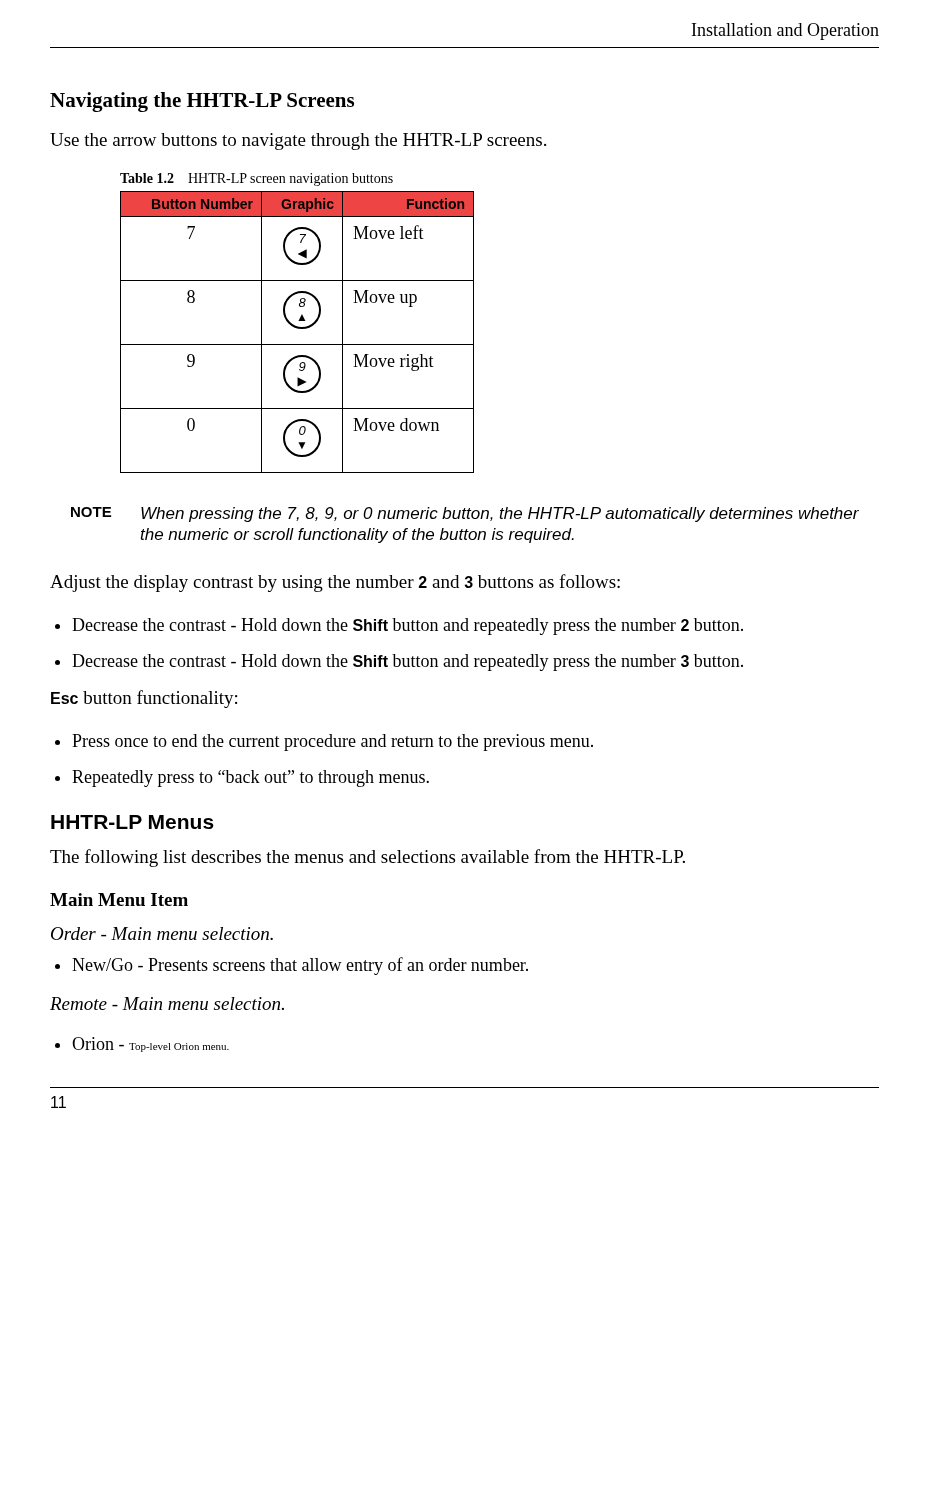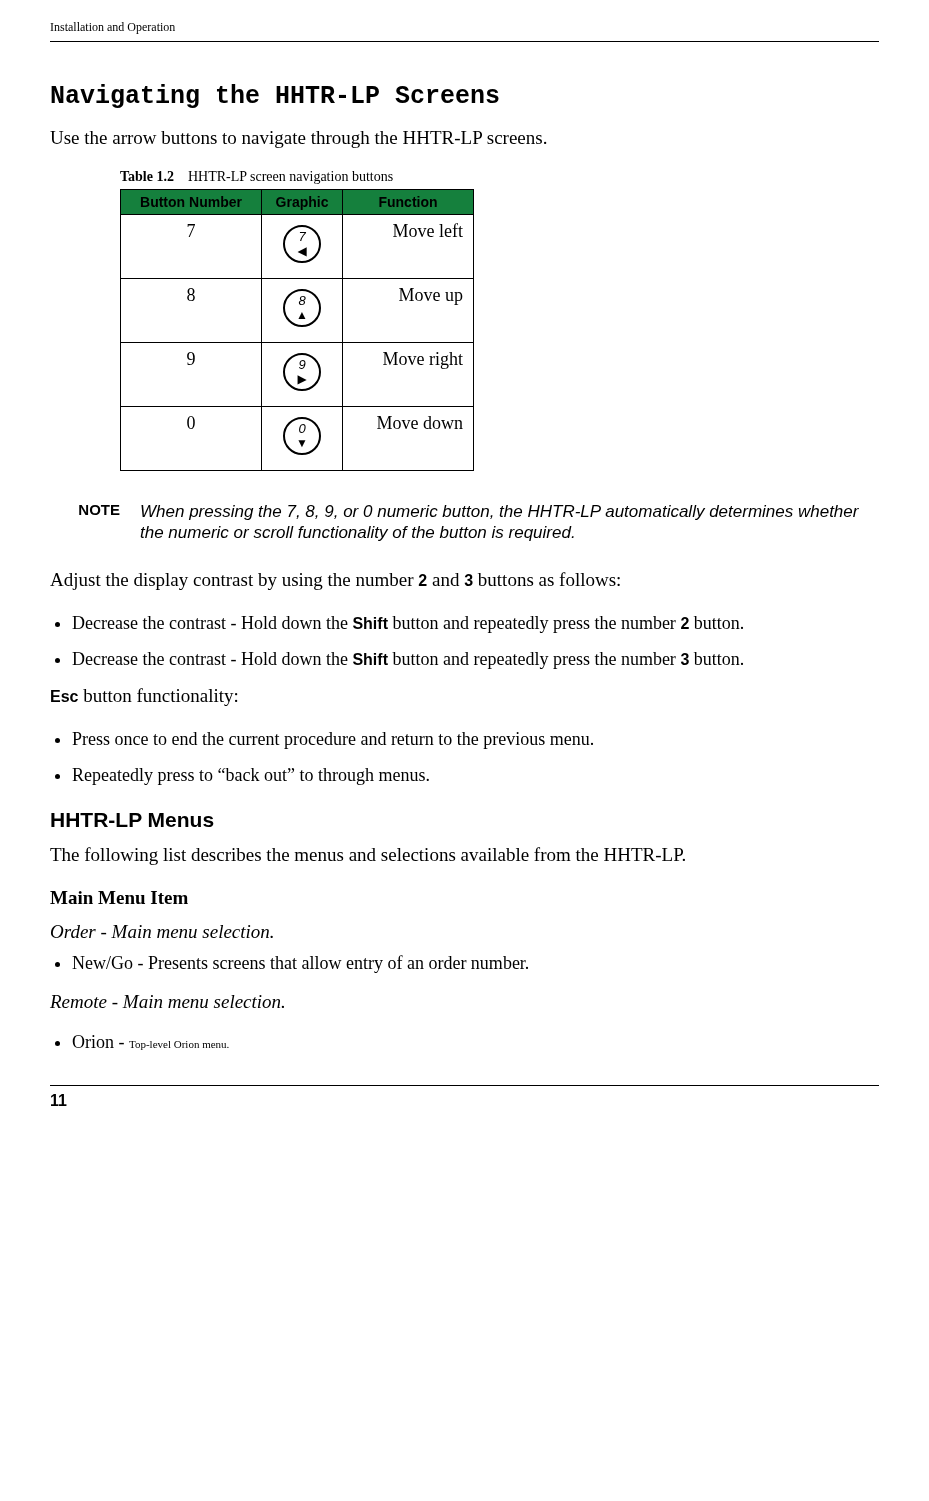"Installation and Operation" .header { font-size: 12px -> 18px; text-align: none -> right }
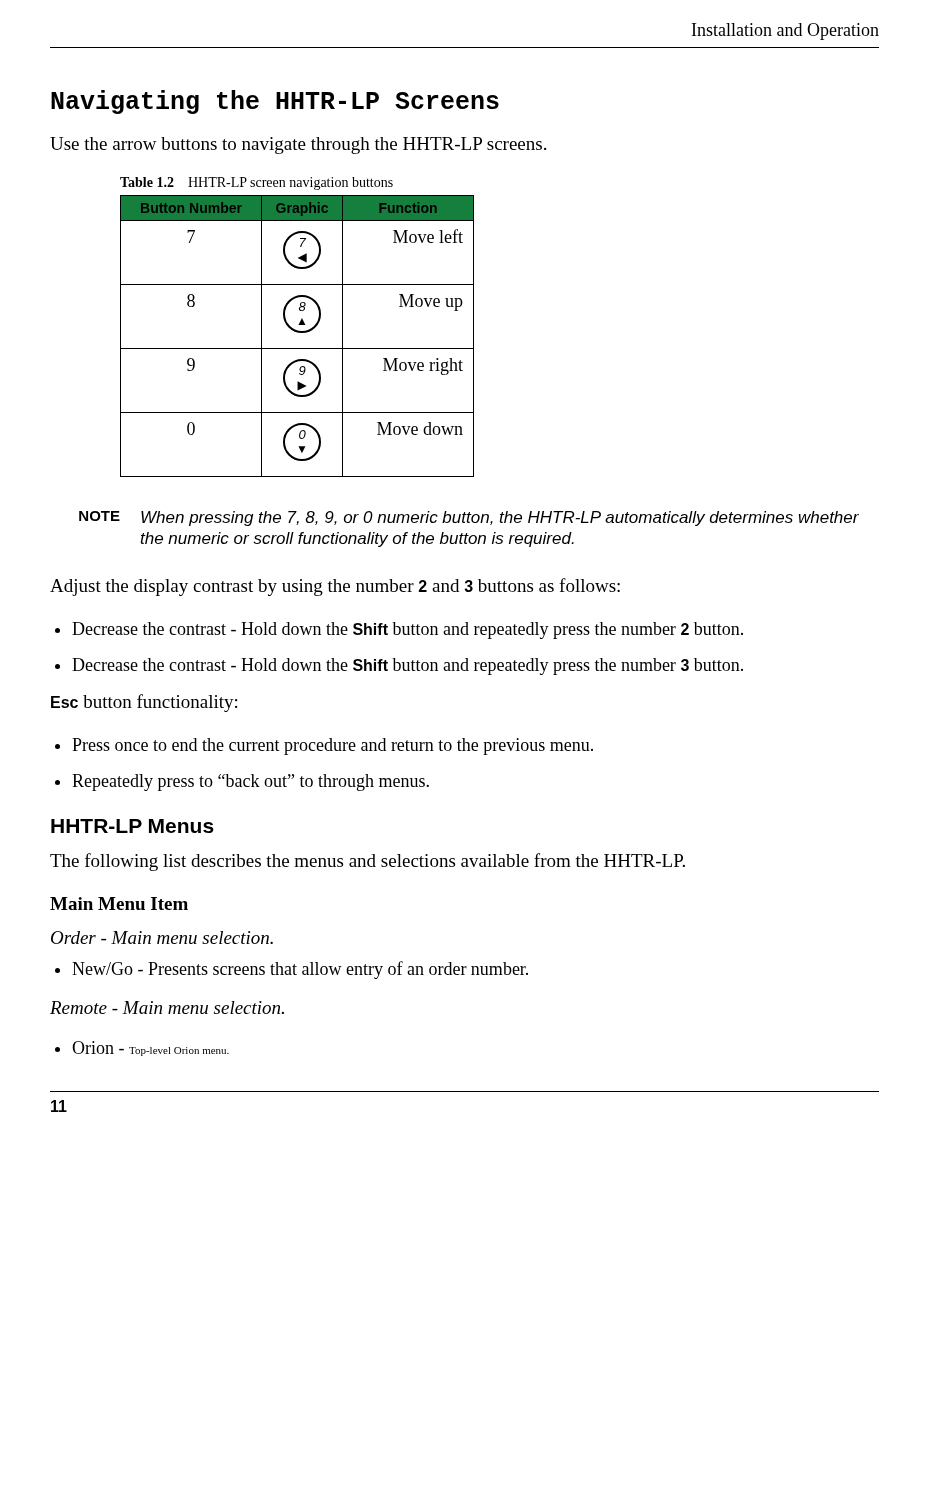"Navigating the HHTR-LP Screens" h1.section { font-family: Liberation Mono, monospace -> Liberation Serif, serif; font-size: 25px -> 21px }
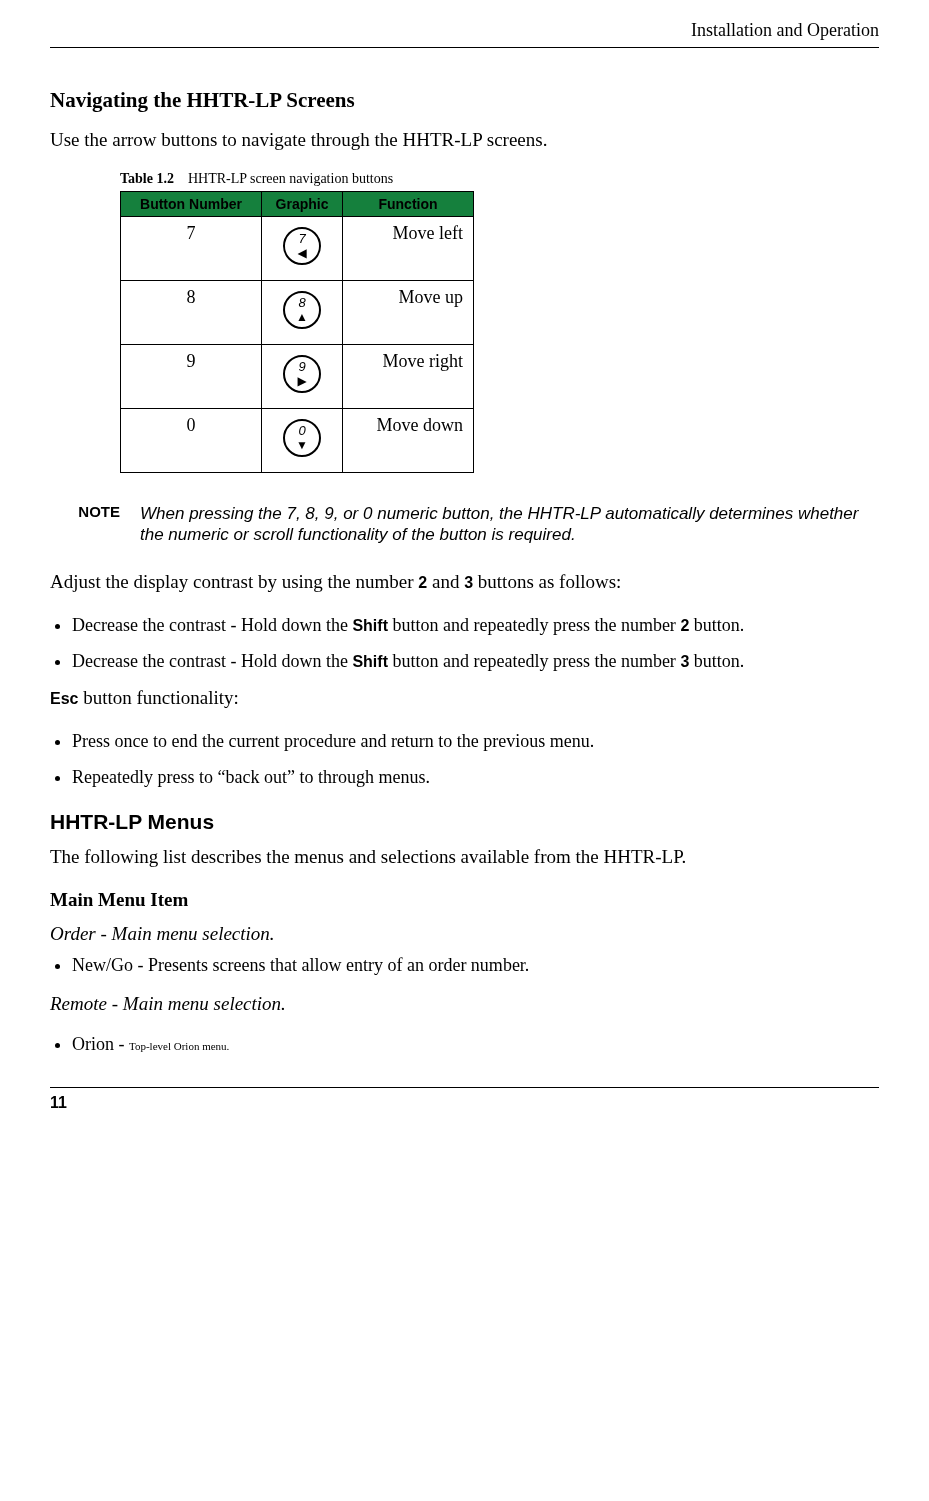"Button Number" table.nav th { background: #15803d -> #ef4444; padding: 4px 0 -> 4px 8px; text-align: center -> right }
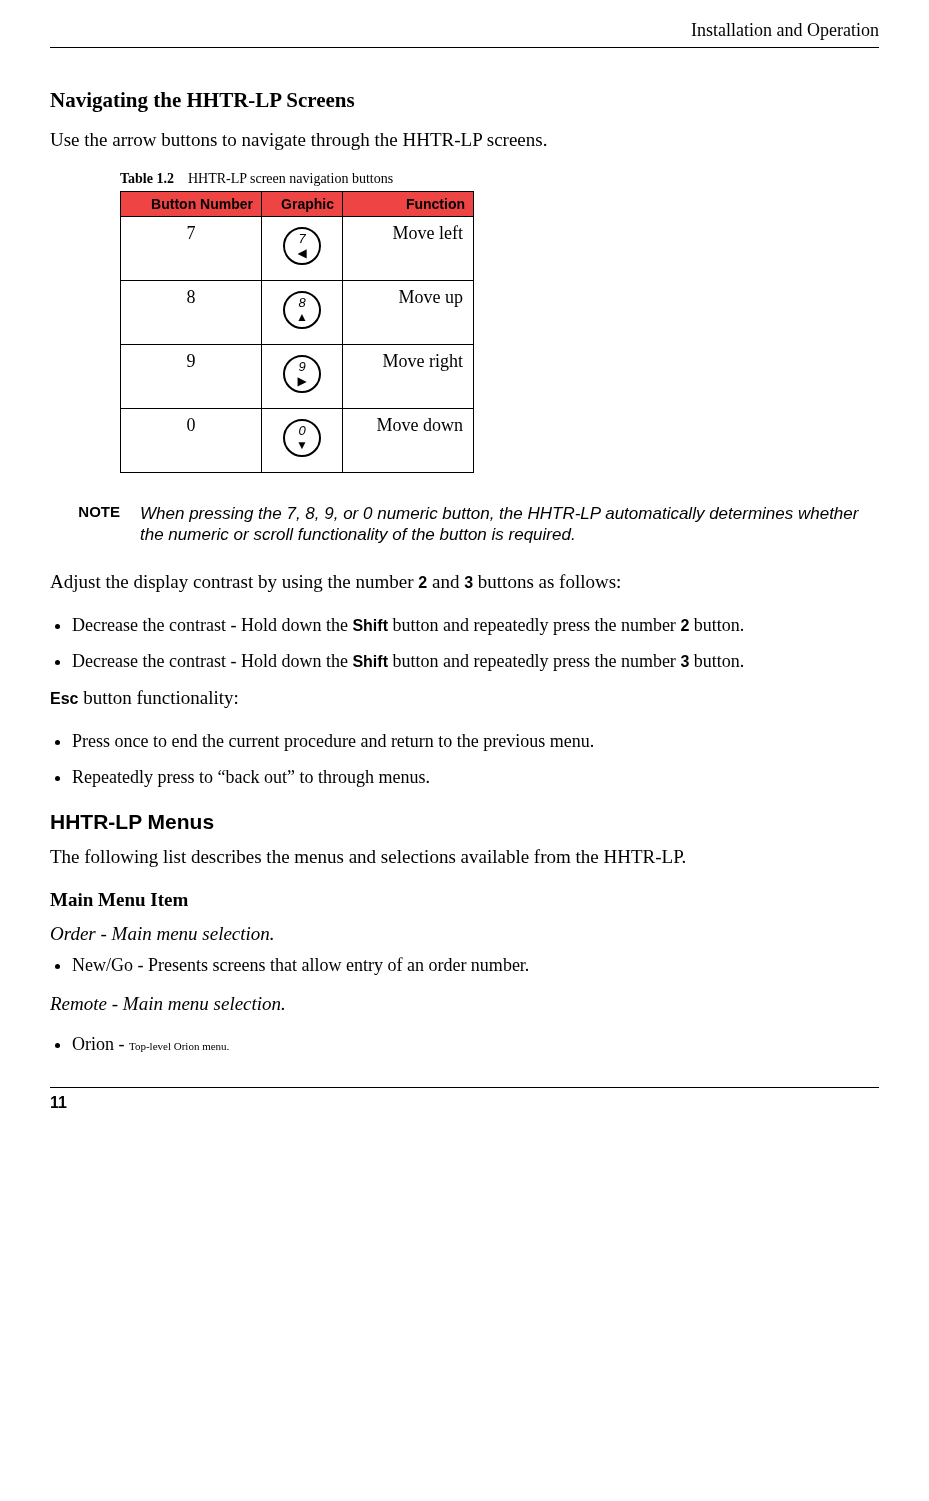"Move left" table.nav td { text-align: right -> none }
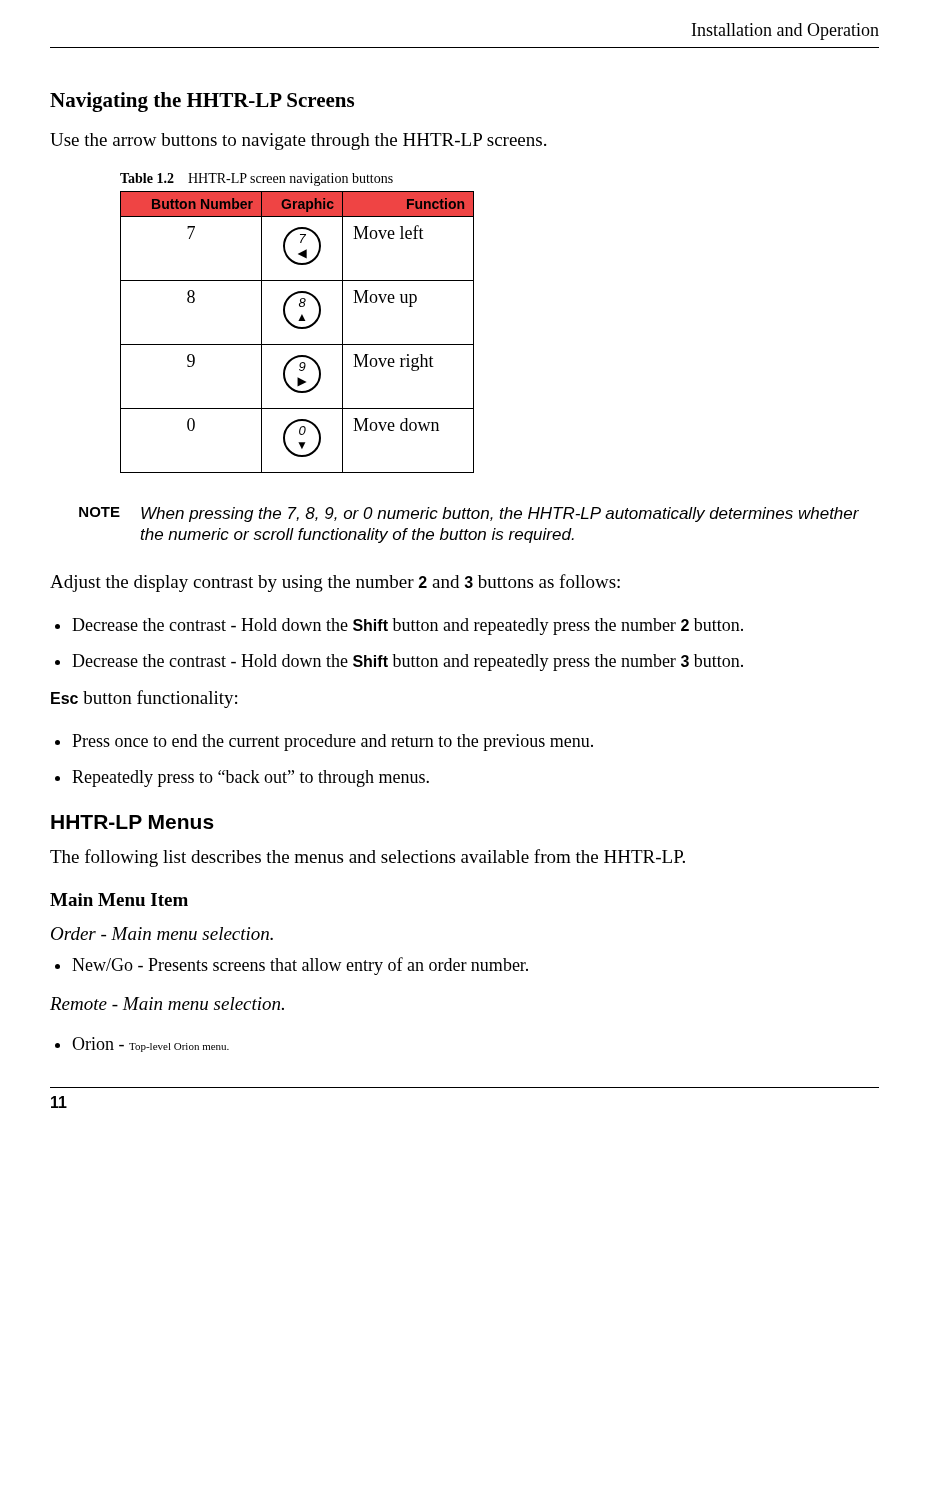"NOTE" .note-block .note-label { text-align: right -> none }
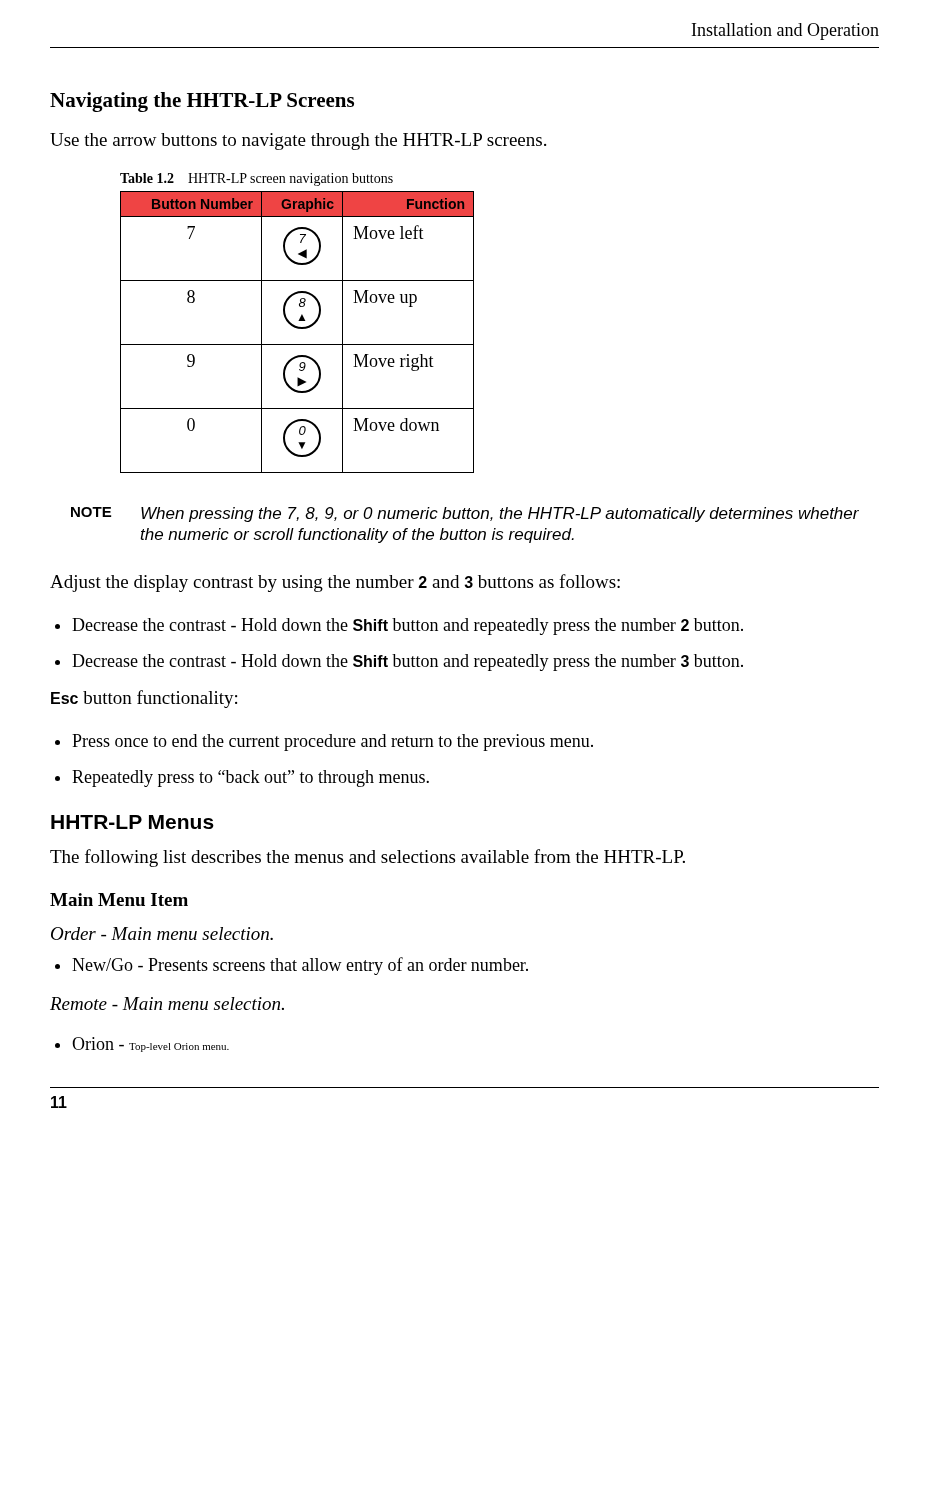"11" .page-num { font-weight: bold -> normal }
